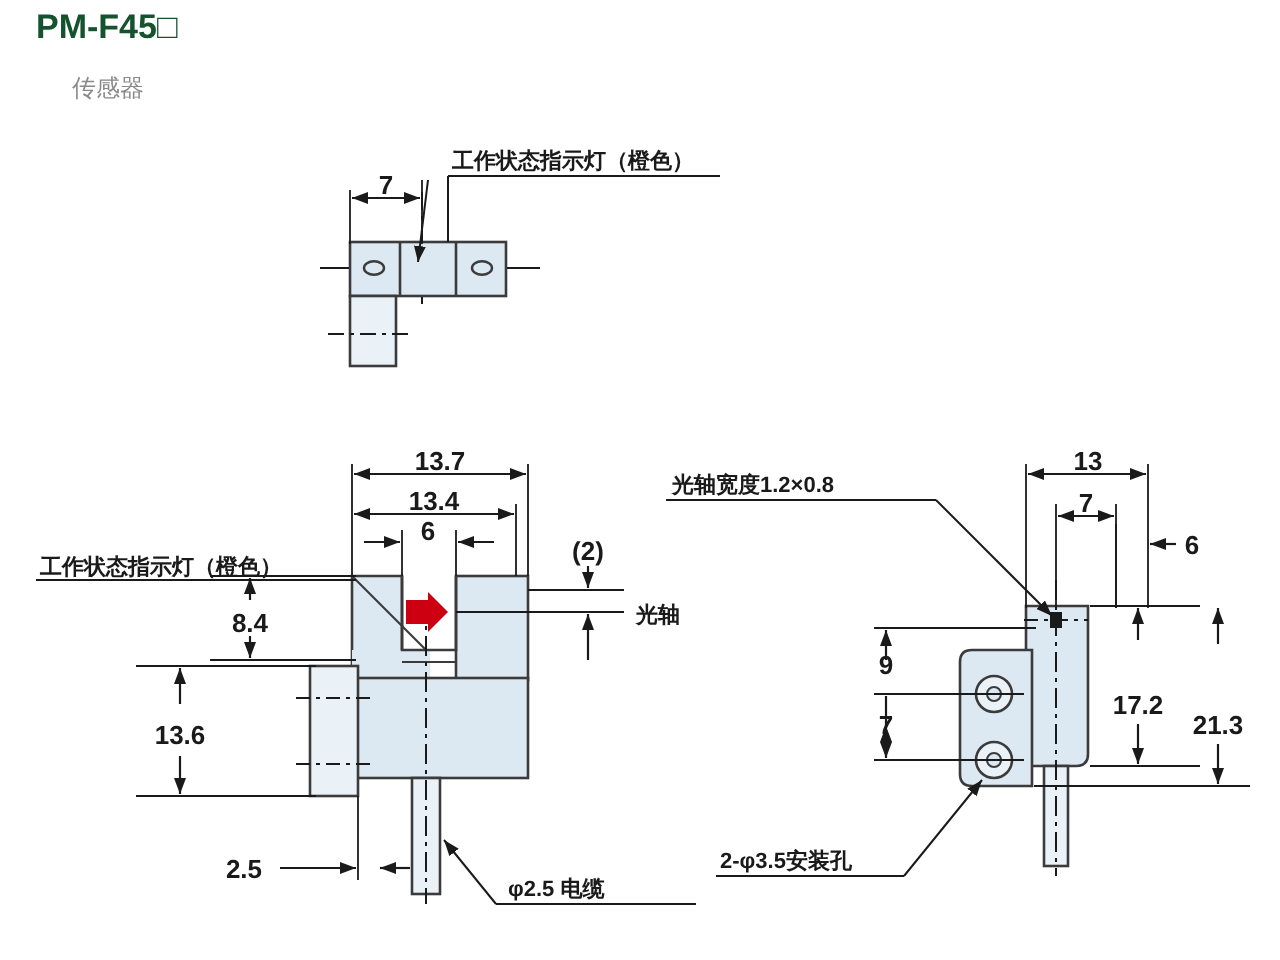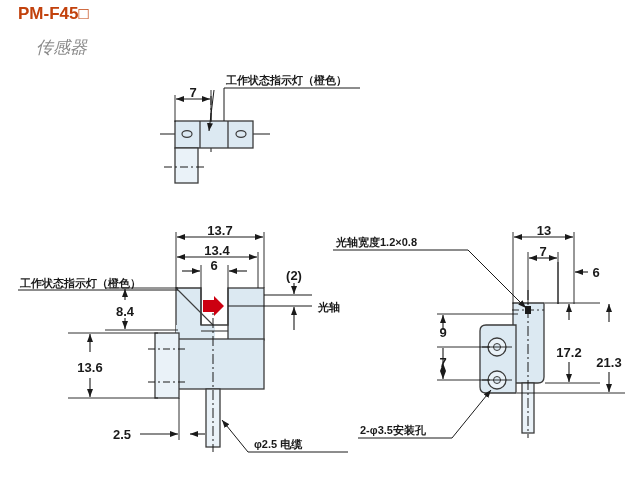"PM-F45□" #page-title { color: #c2410c -> #14532d }
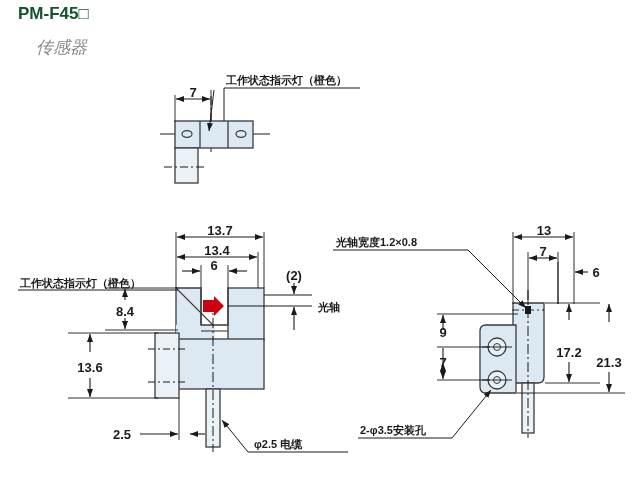"传感器" #page-subtitle { font-size: 17px -> 12px; font-style: italic -> none }
